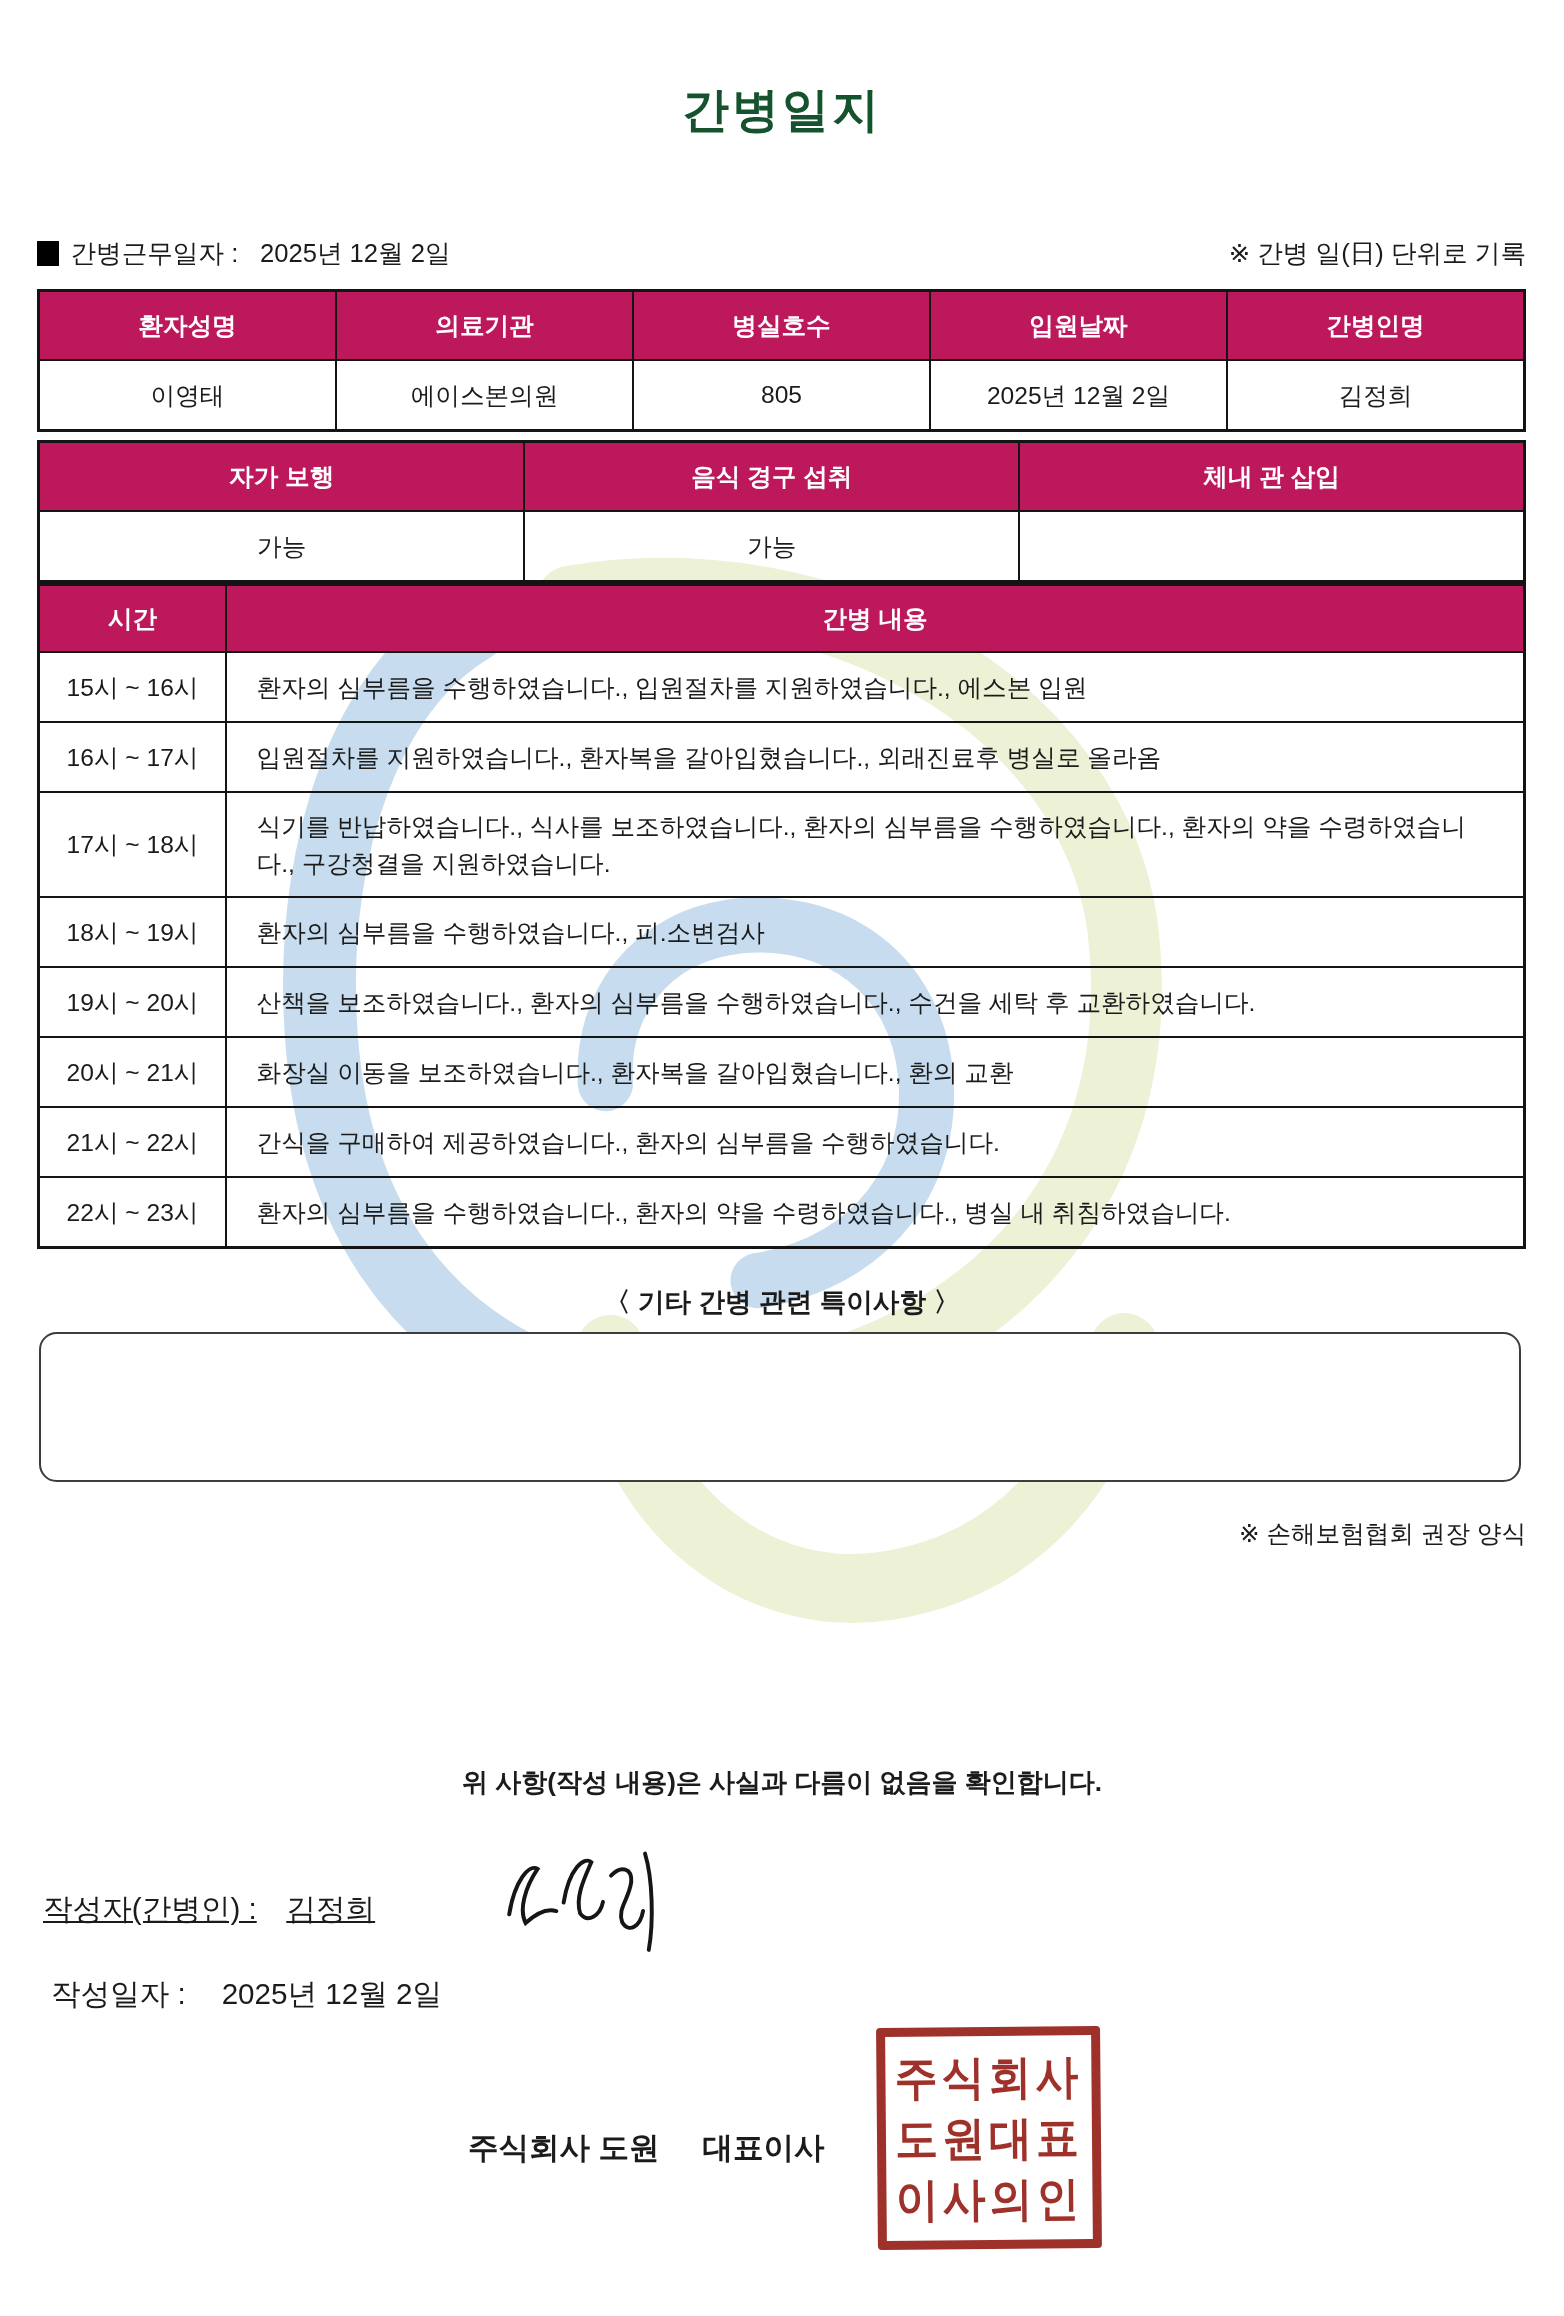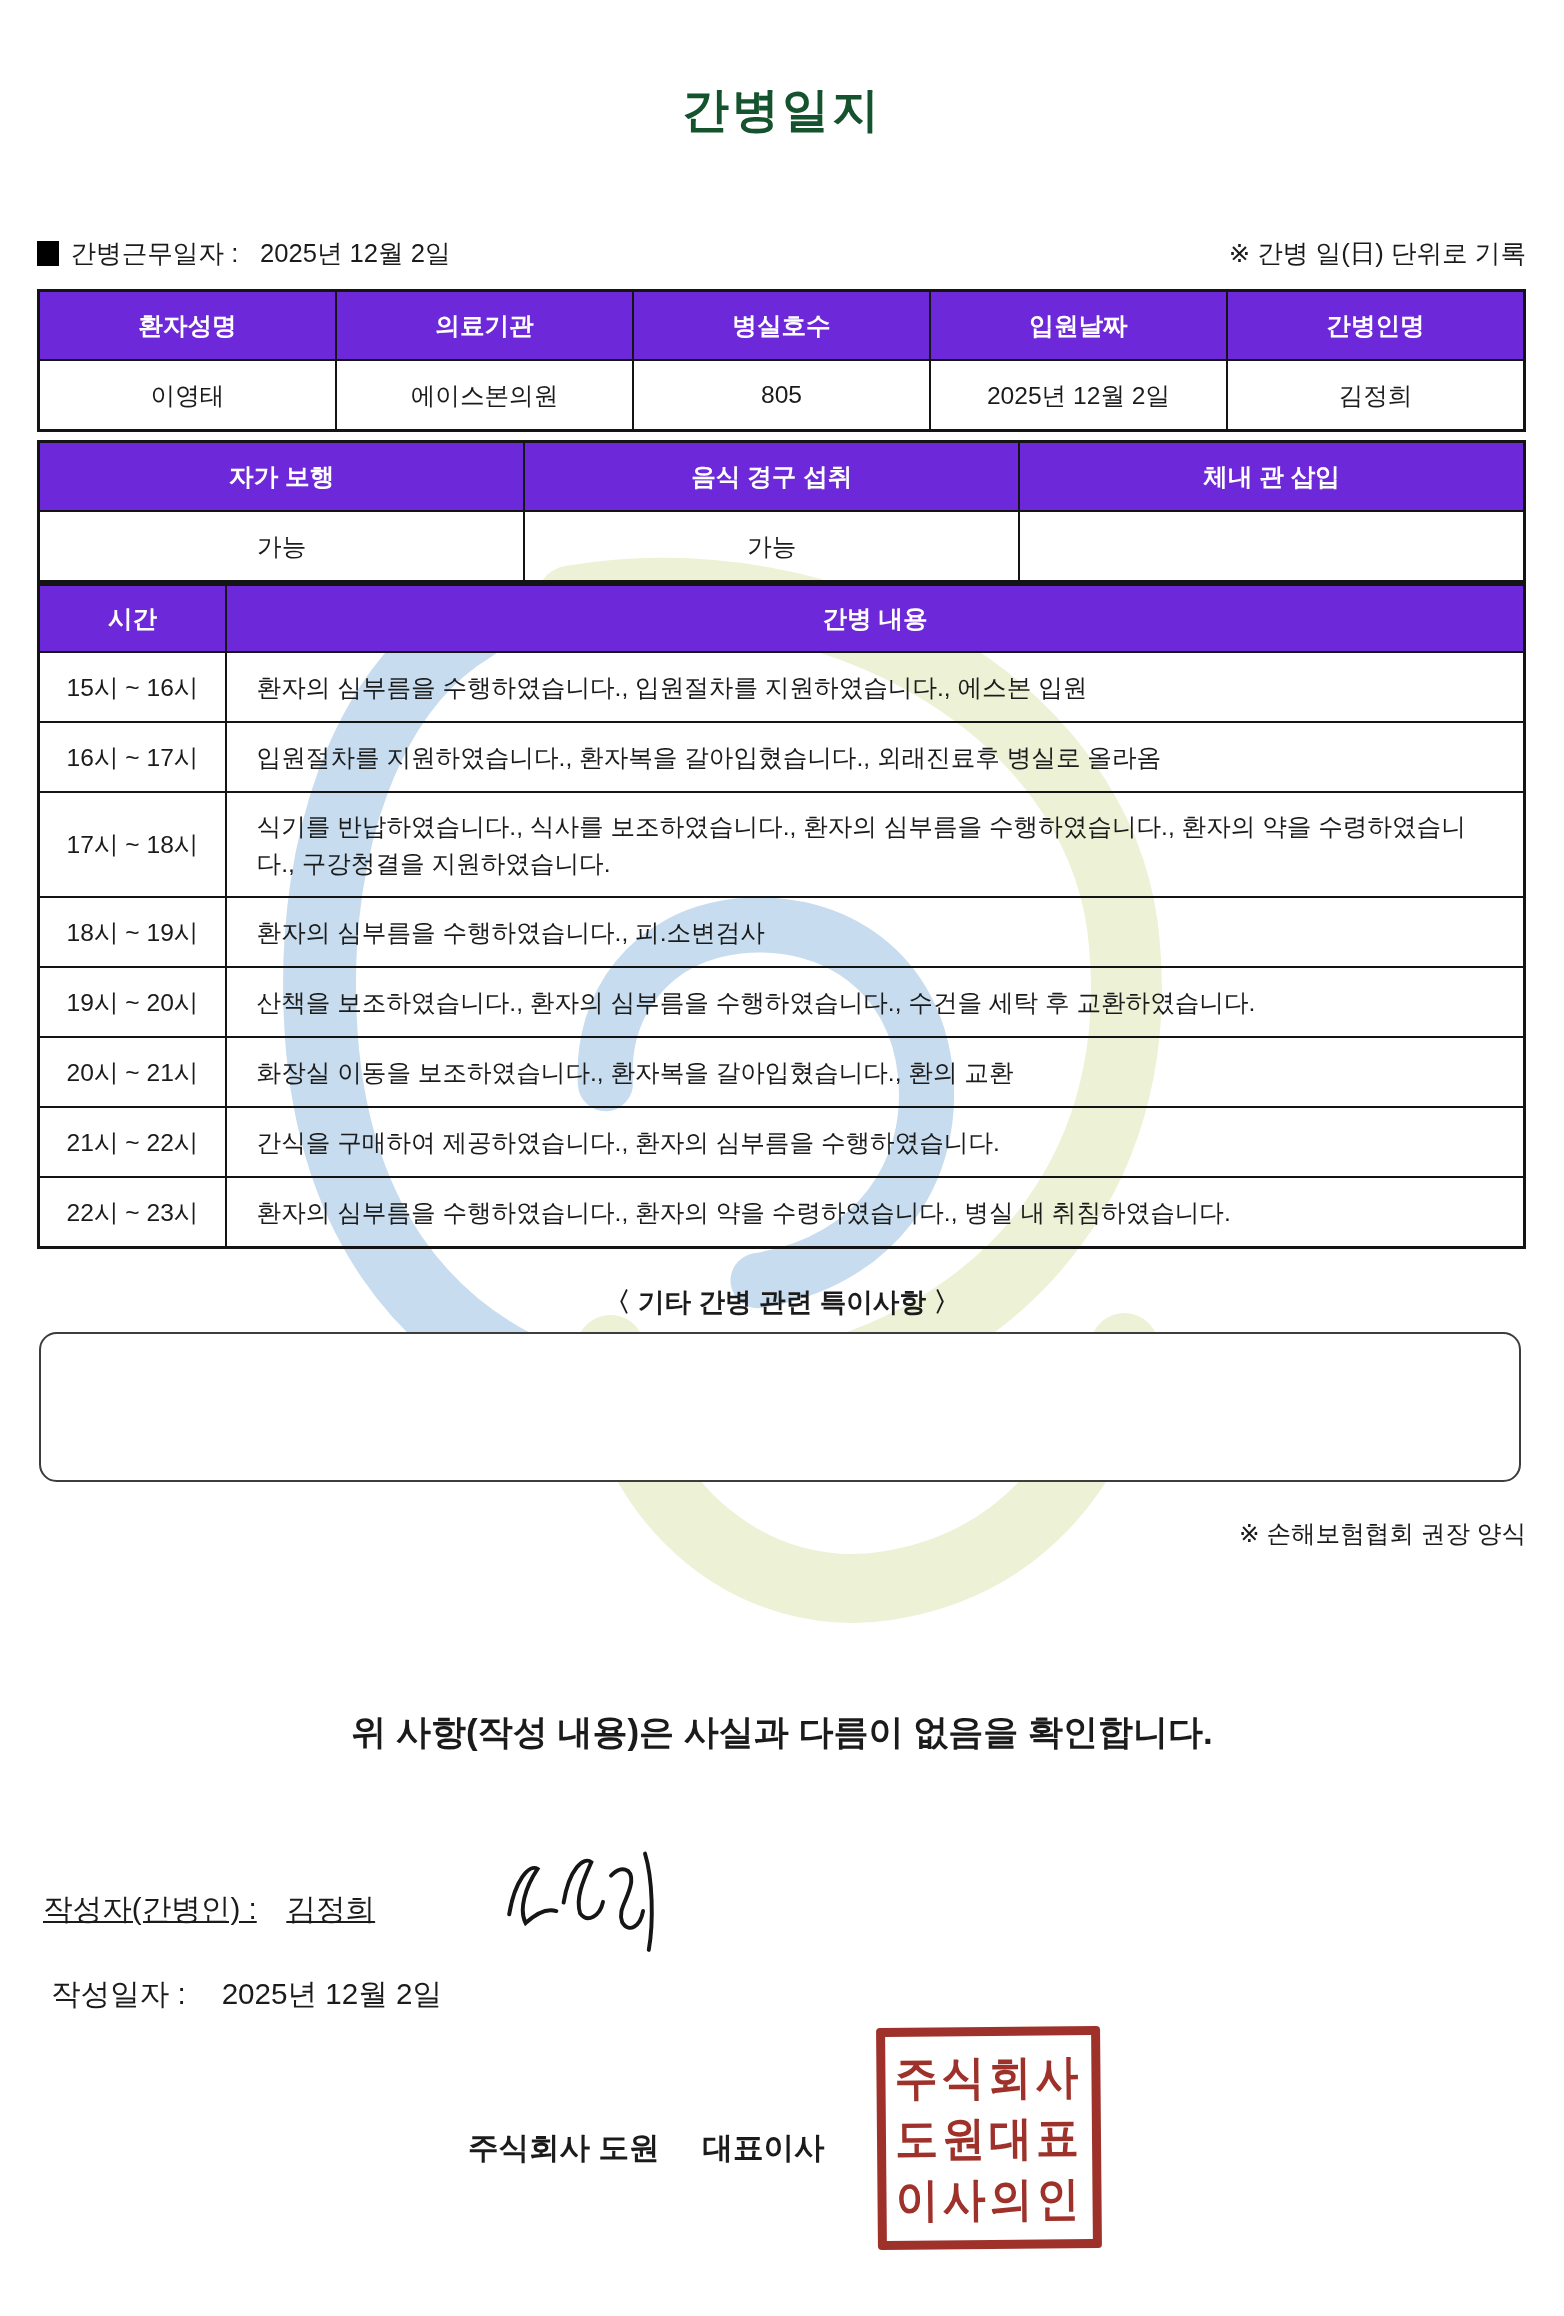"환자성명" .grid .hcell { background: #6d28d9 -> #be185d }
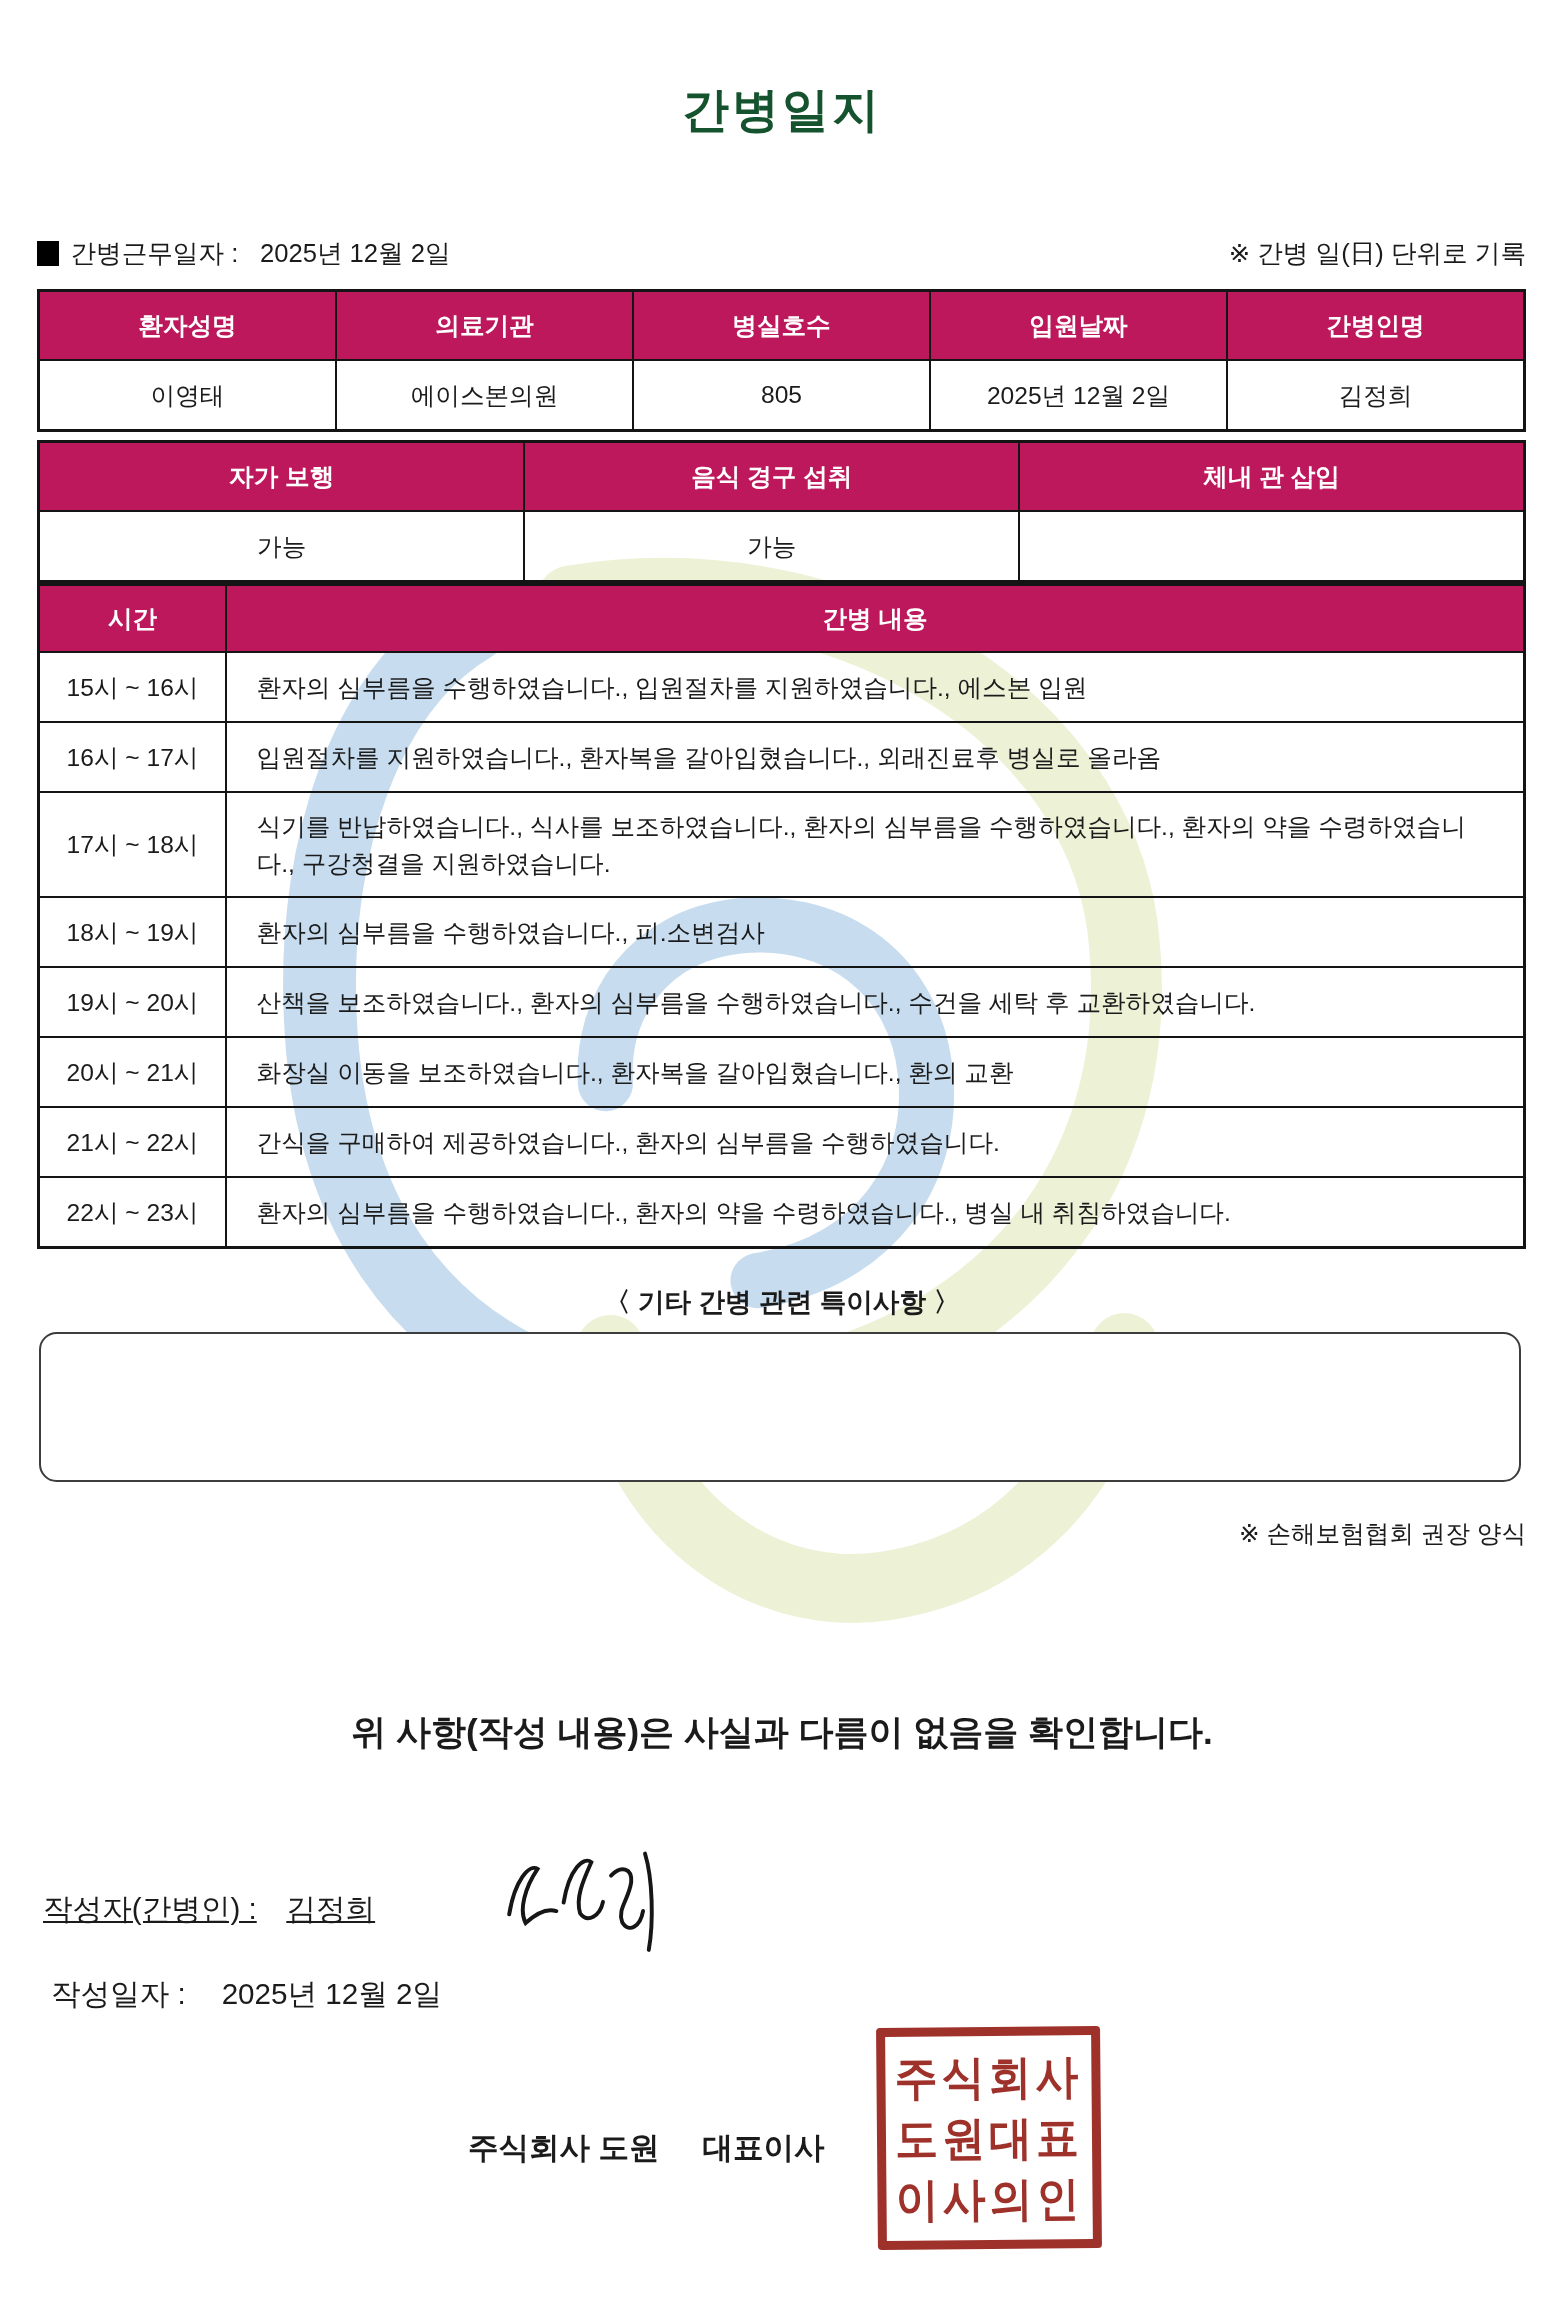"위 사항(작성 내용)은 사실과 다름이" .confirm { font-size: 35px -> 26px; top: 1709px -> 1765px }
